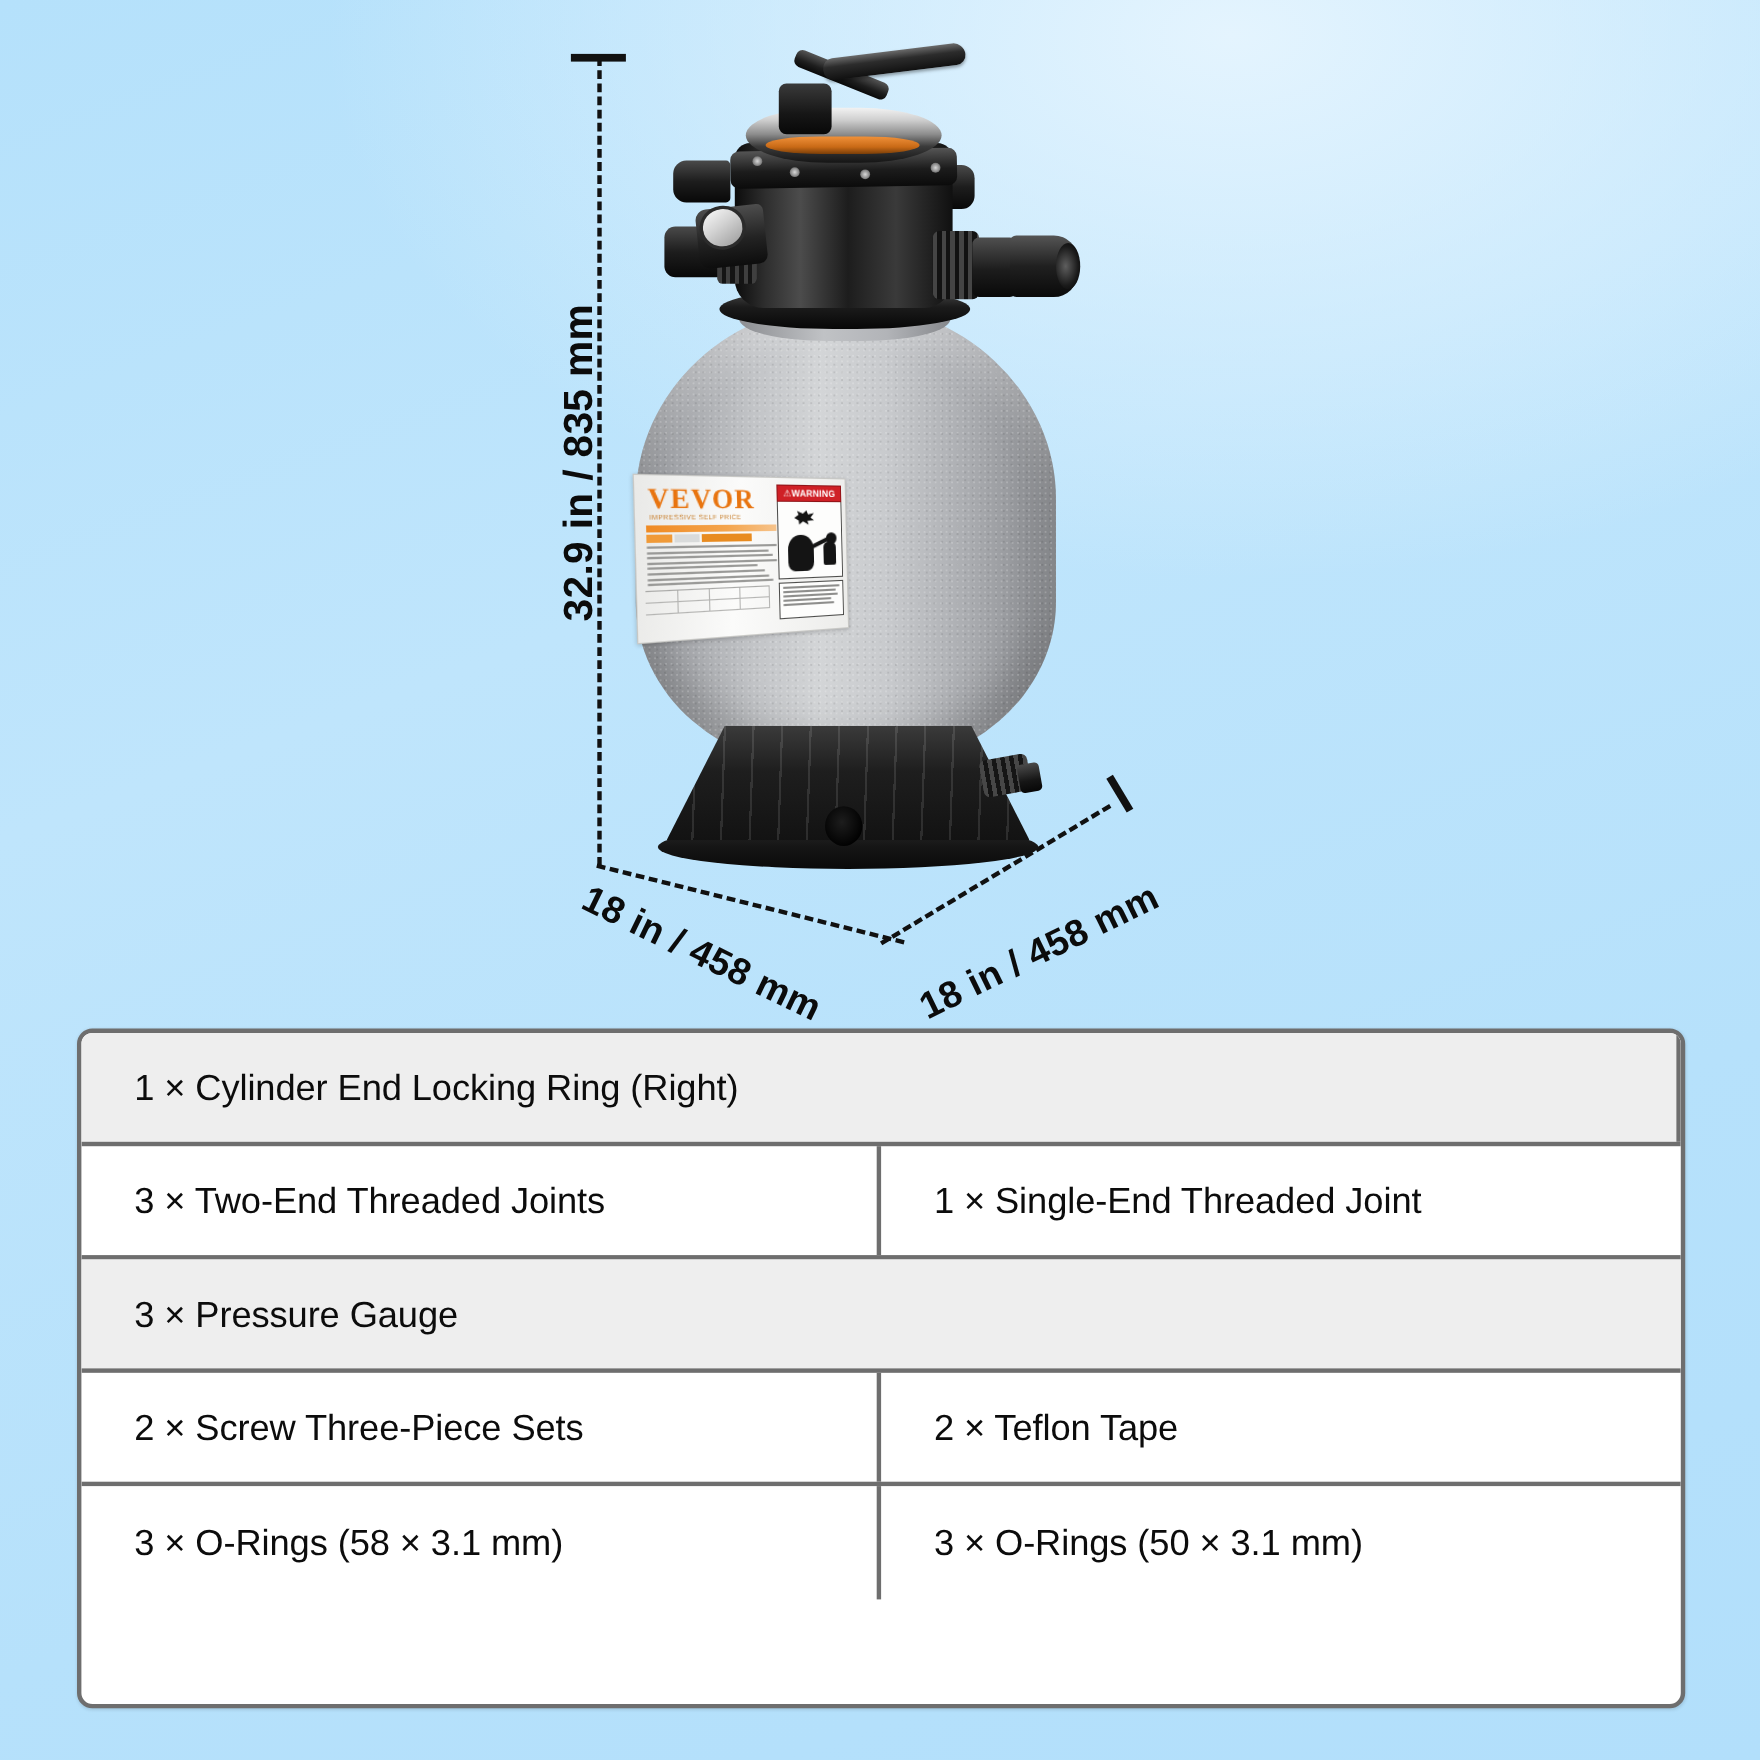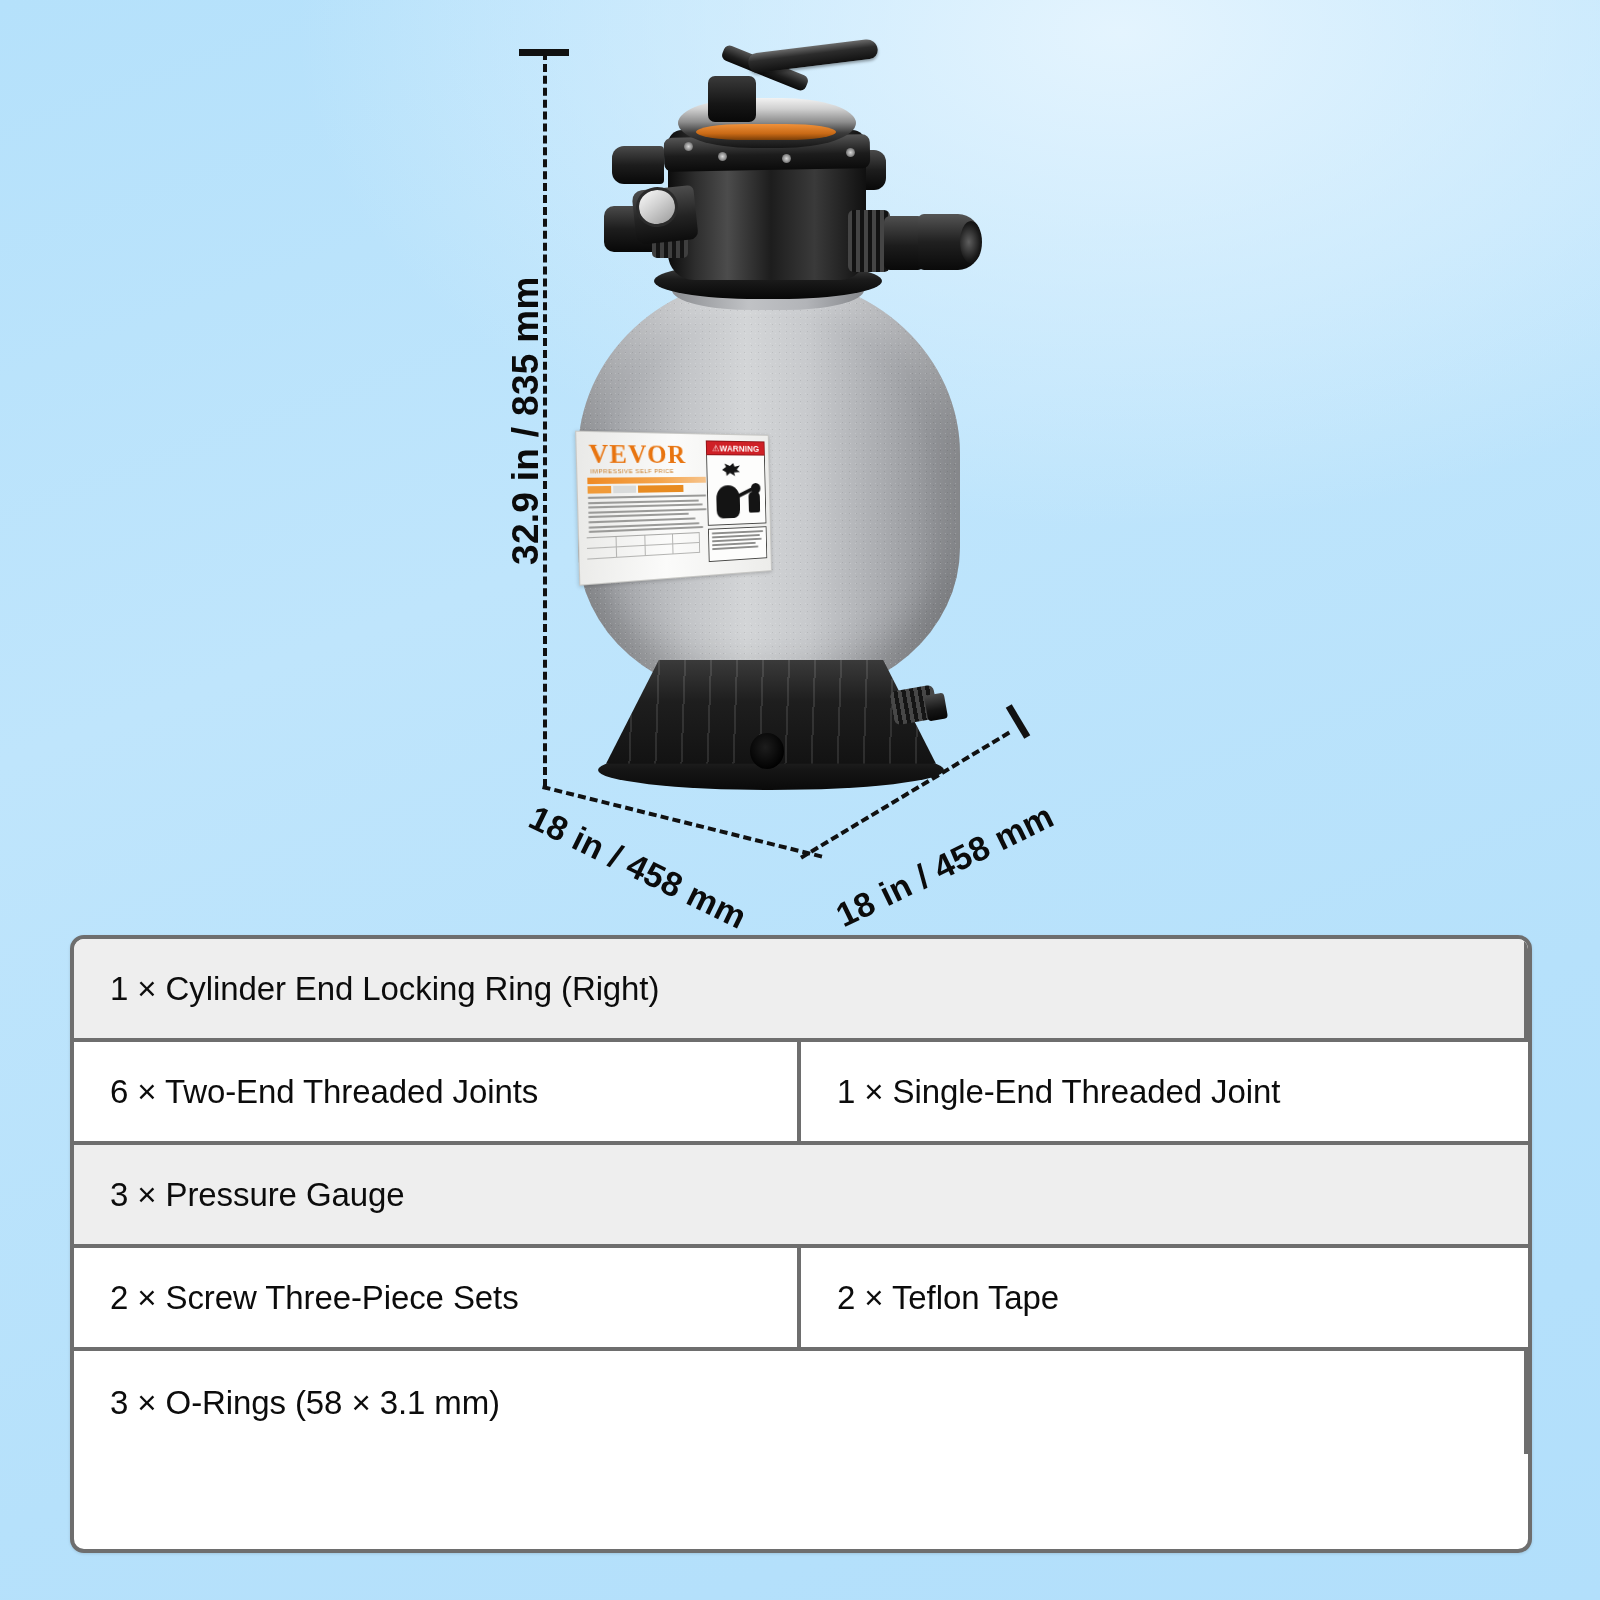"1 × Cylinder End Locking" .tcell { padding-left: 36px -> 48px }
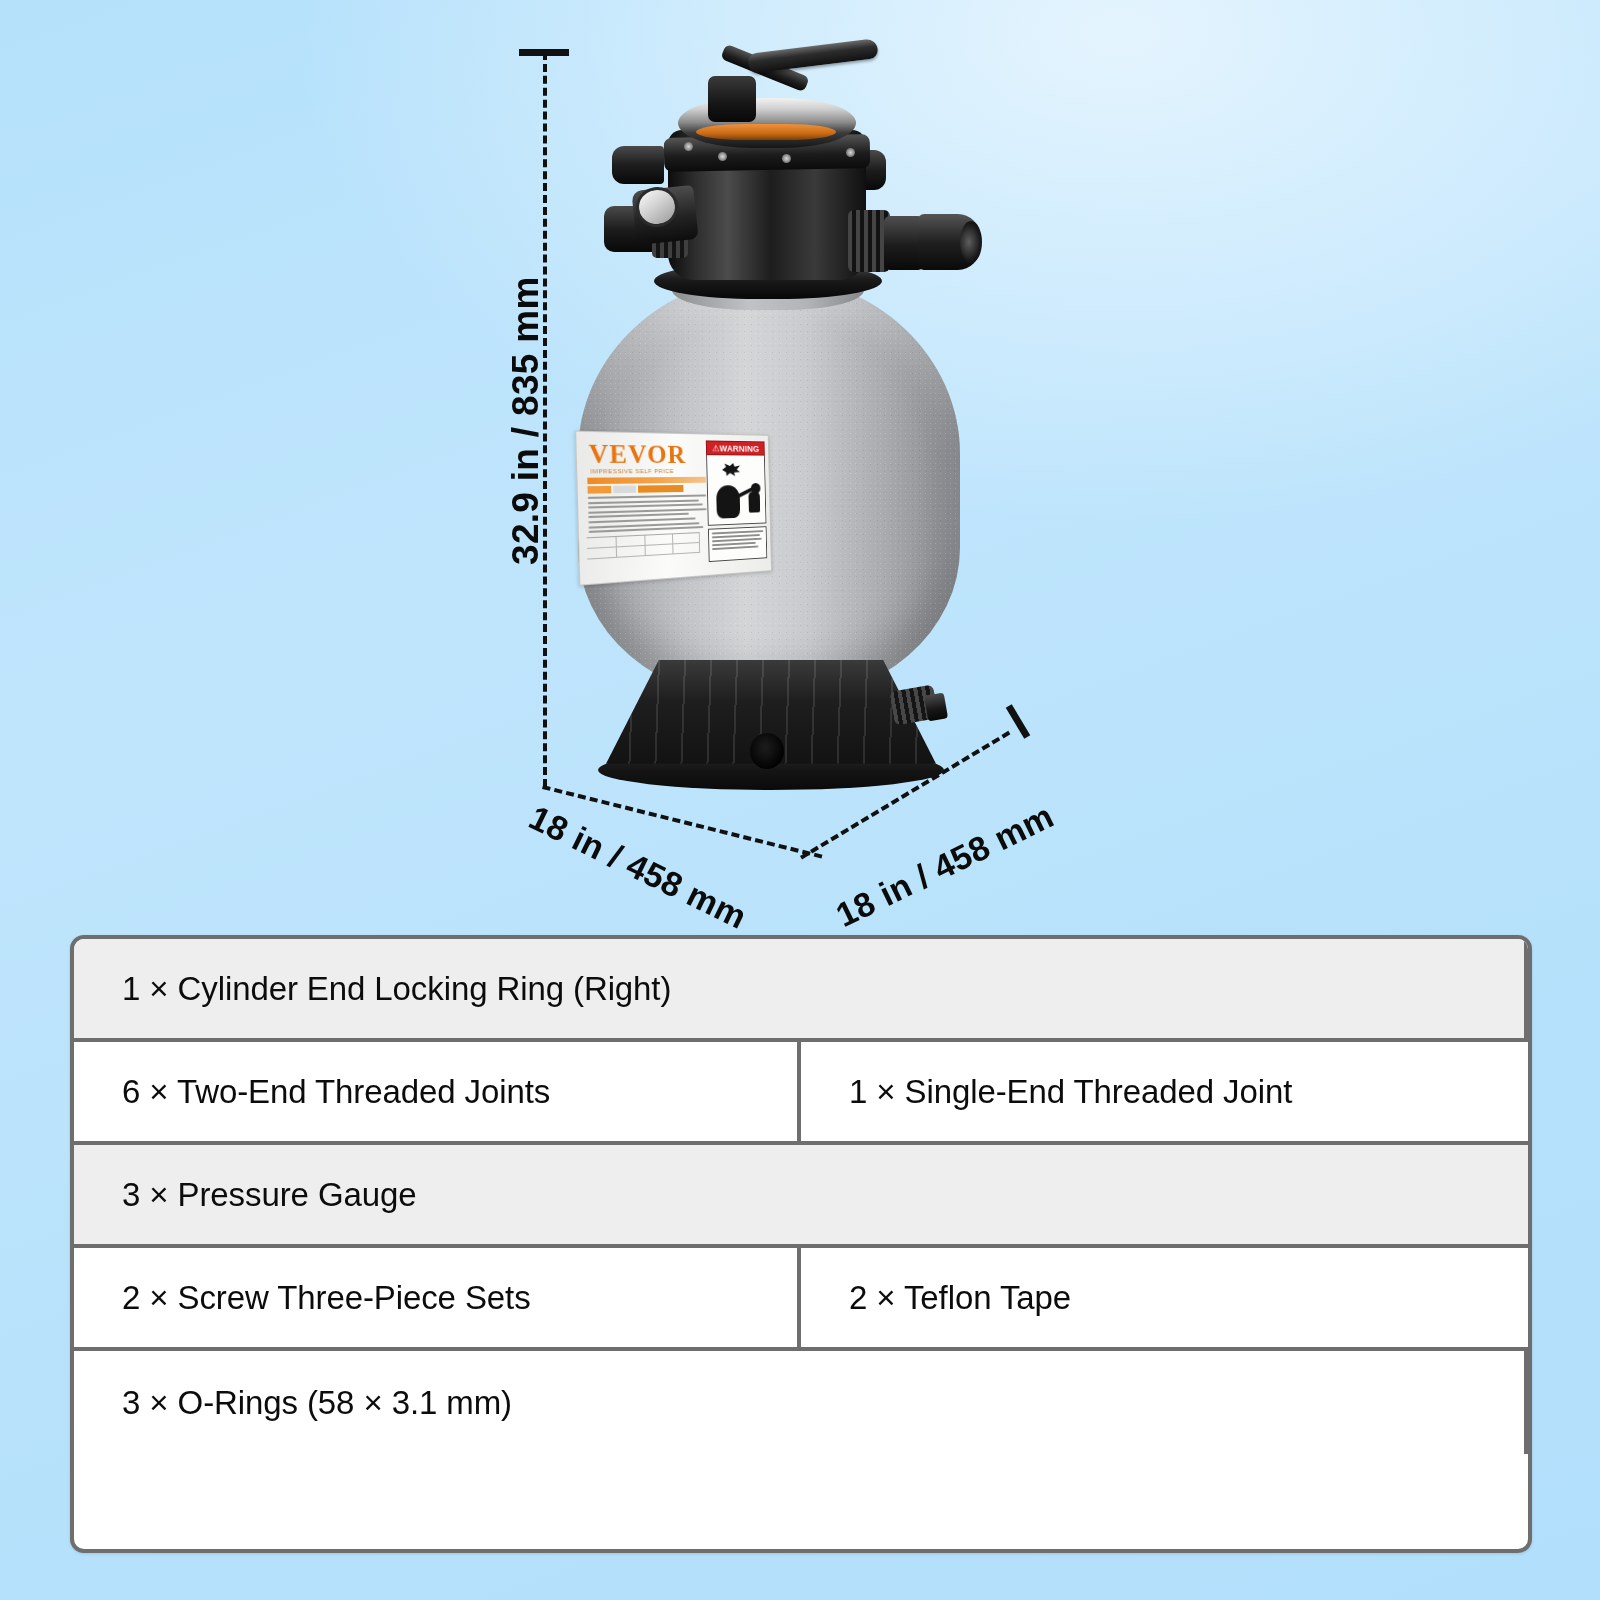"6 × Two-End Threaded Joints" div.tcell { text: 6 -> 3 }
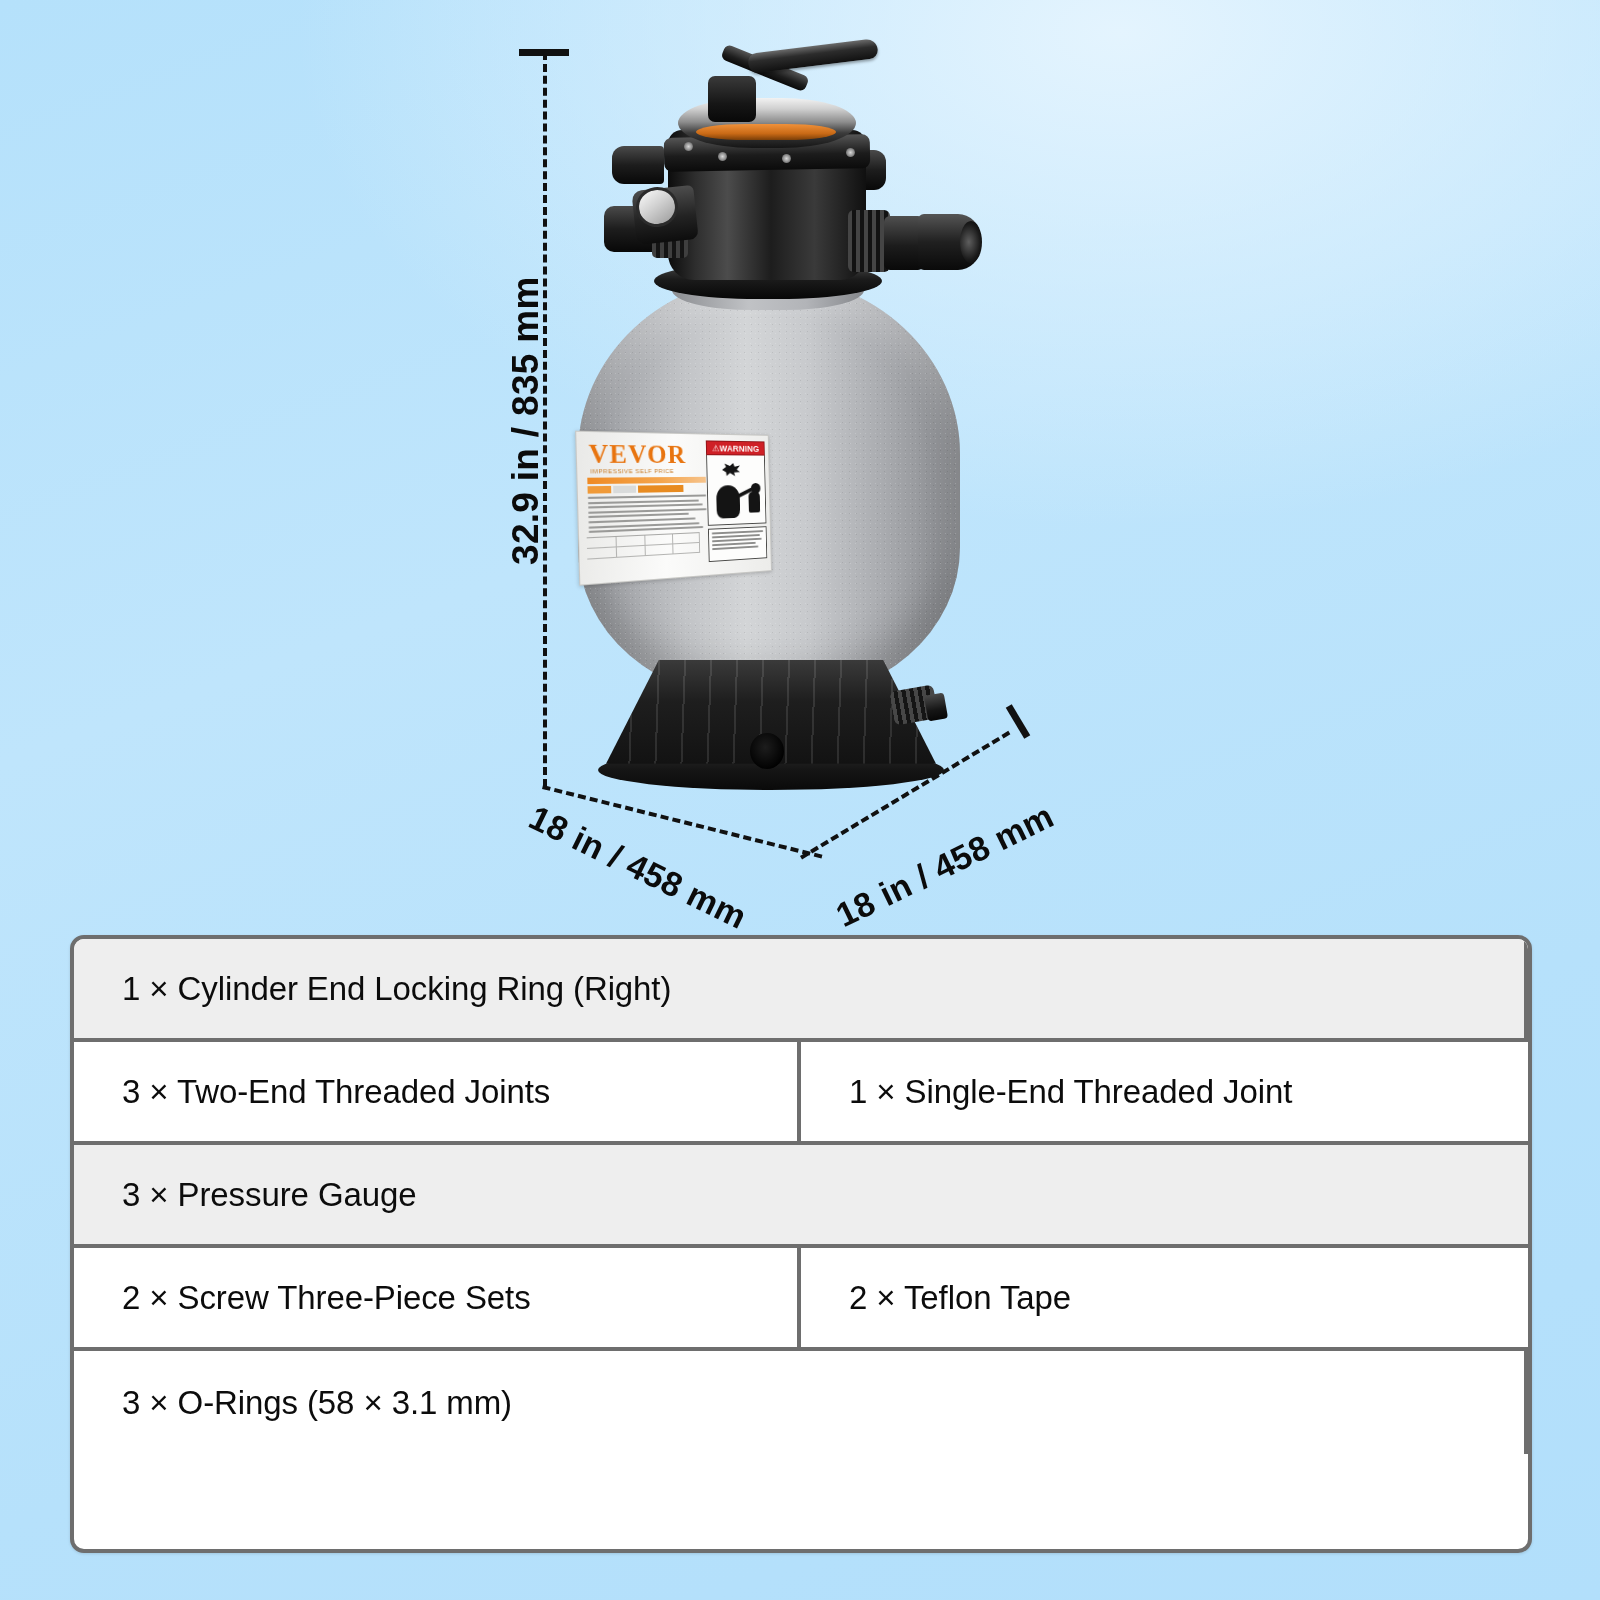"3 × O-Rings (50 ×" div.tcell { html: none -> <div>3 × O-Rings (50 × 3.1 mm)</div> }
